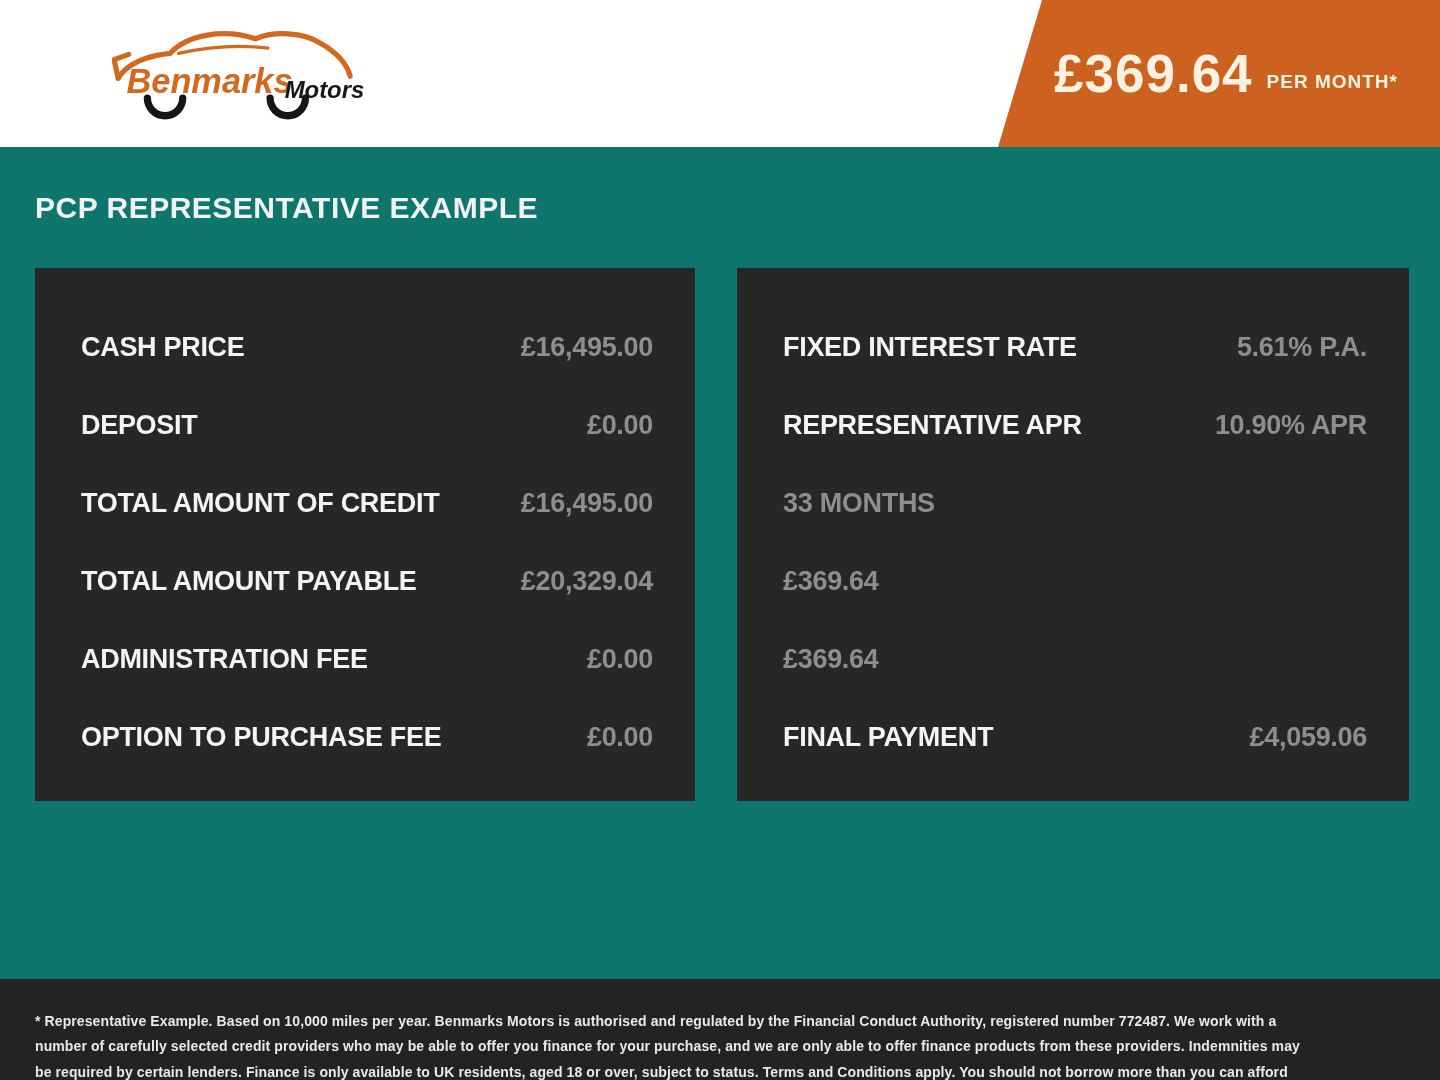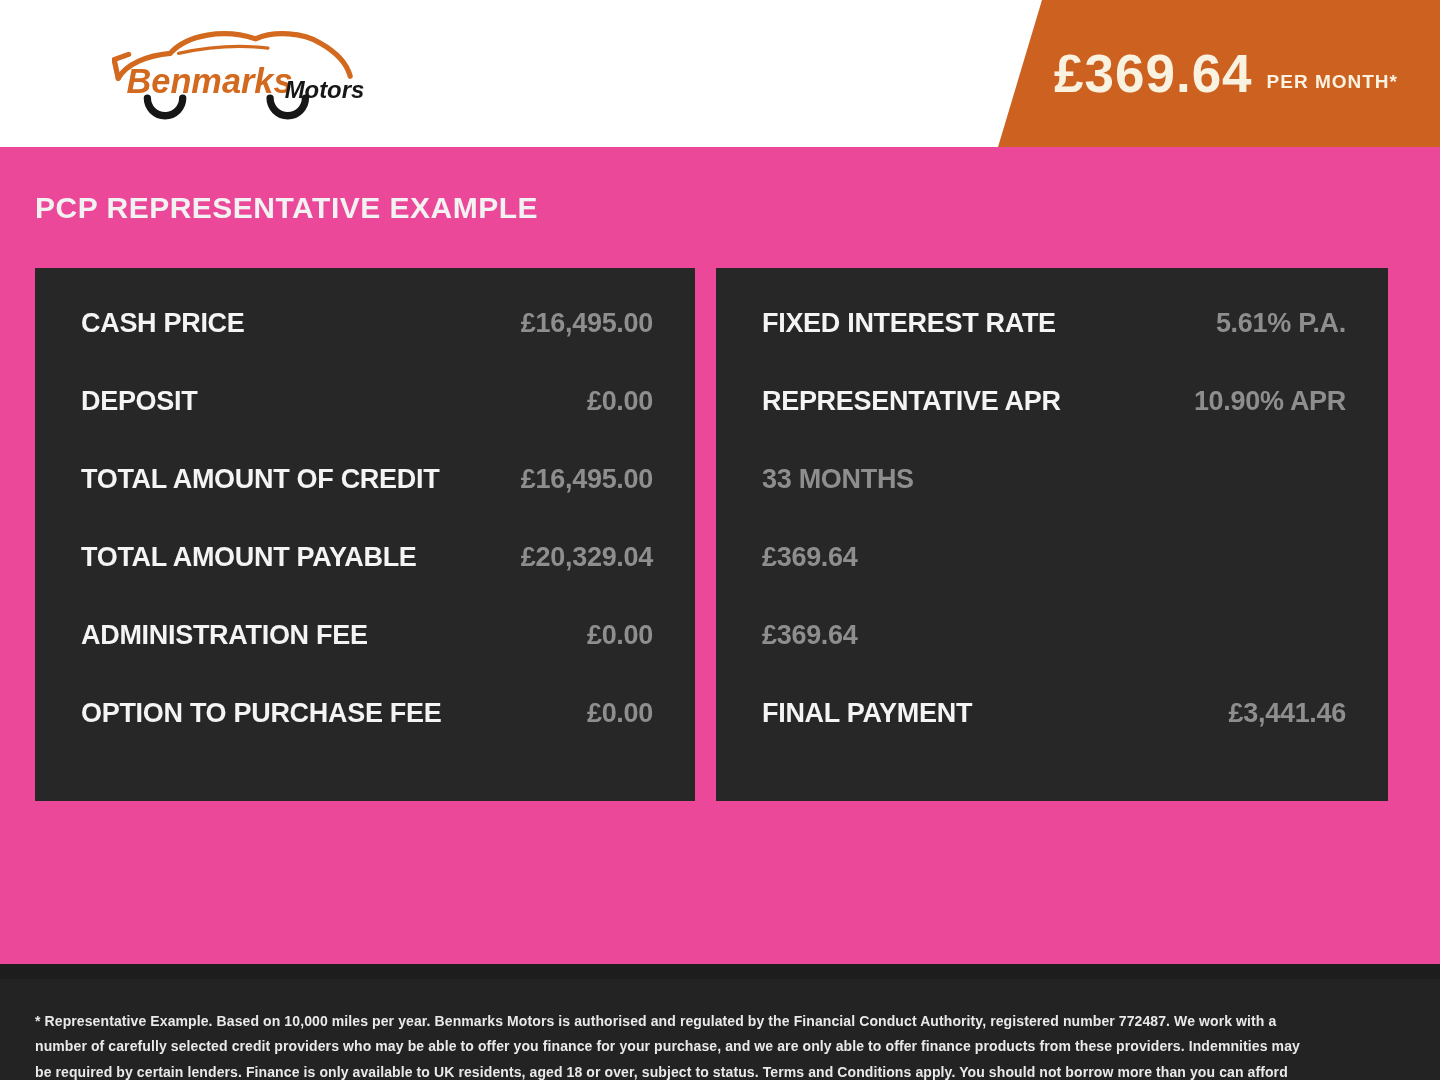"PCP REPRESENTATIVE EXAMPLE" .main { background: #ec4899 -> #0f766e; height: 817px -> 933px }
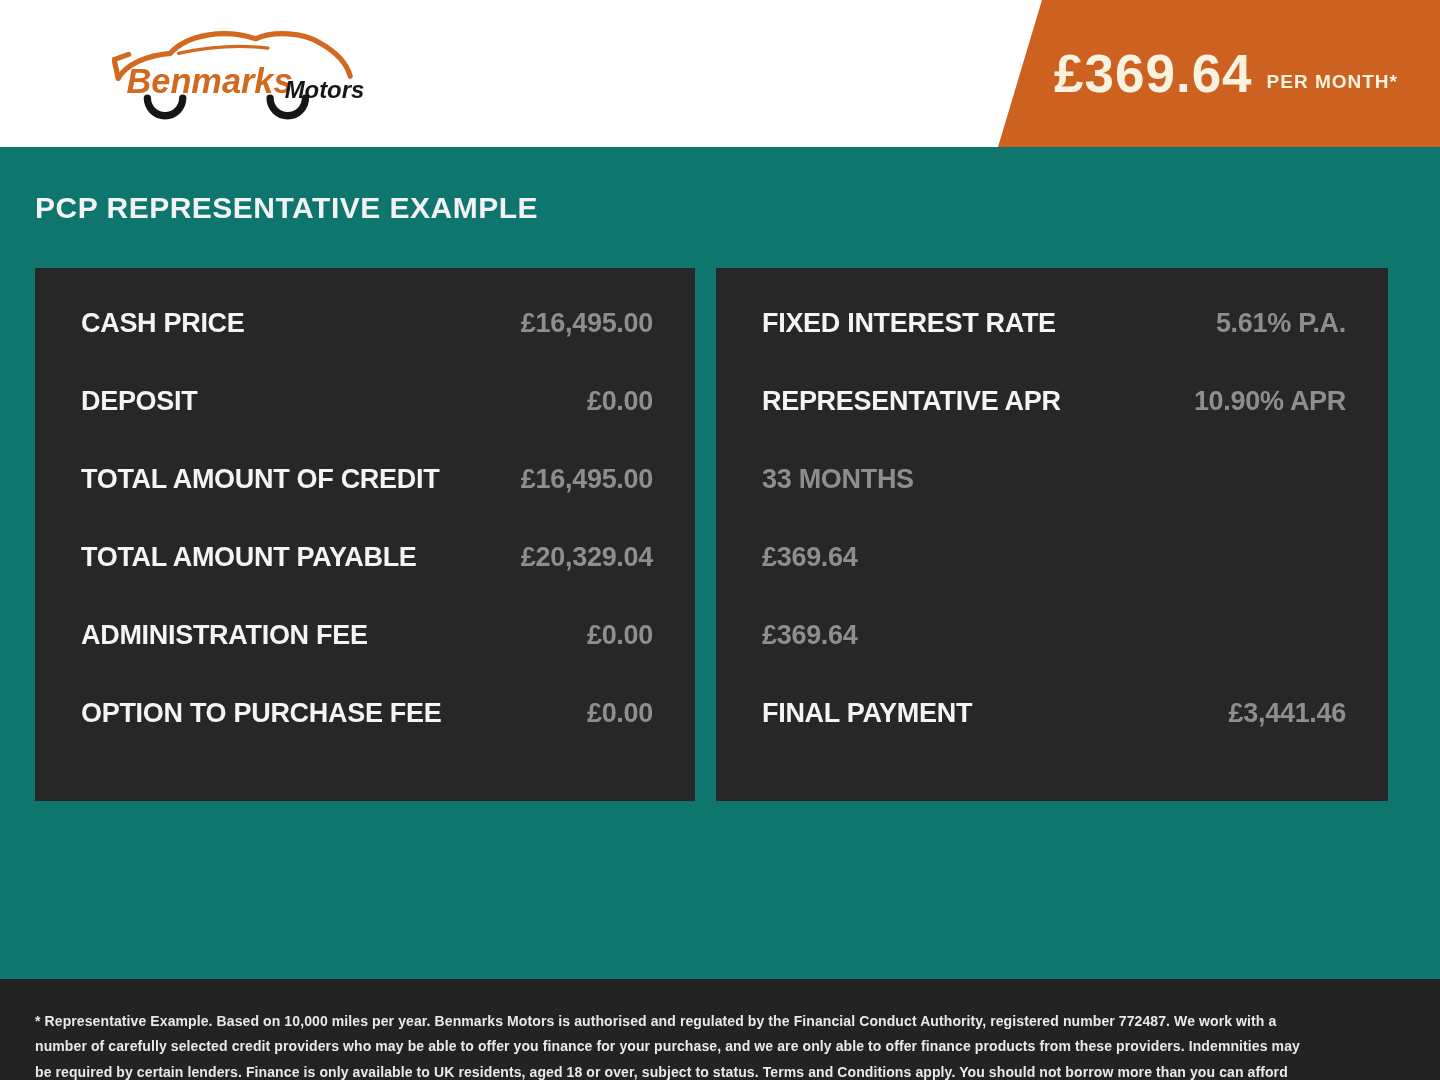"CASH PRICE" .finance-row { align-items: flex-start -> center }
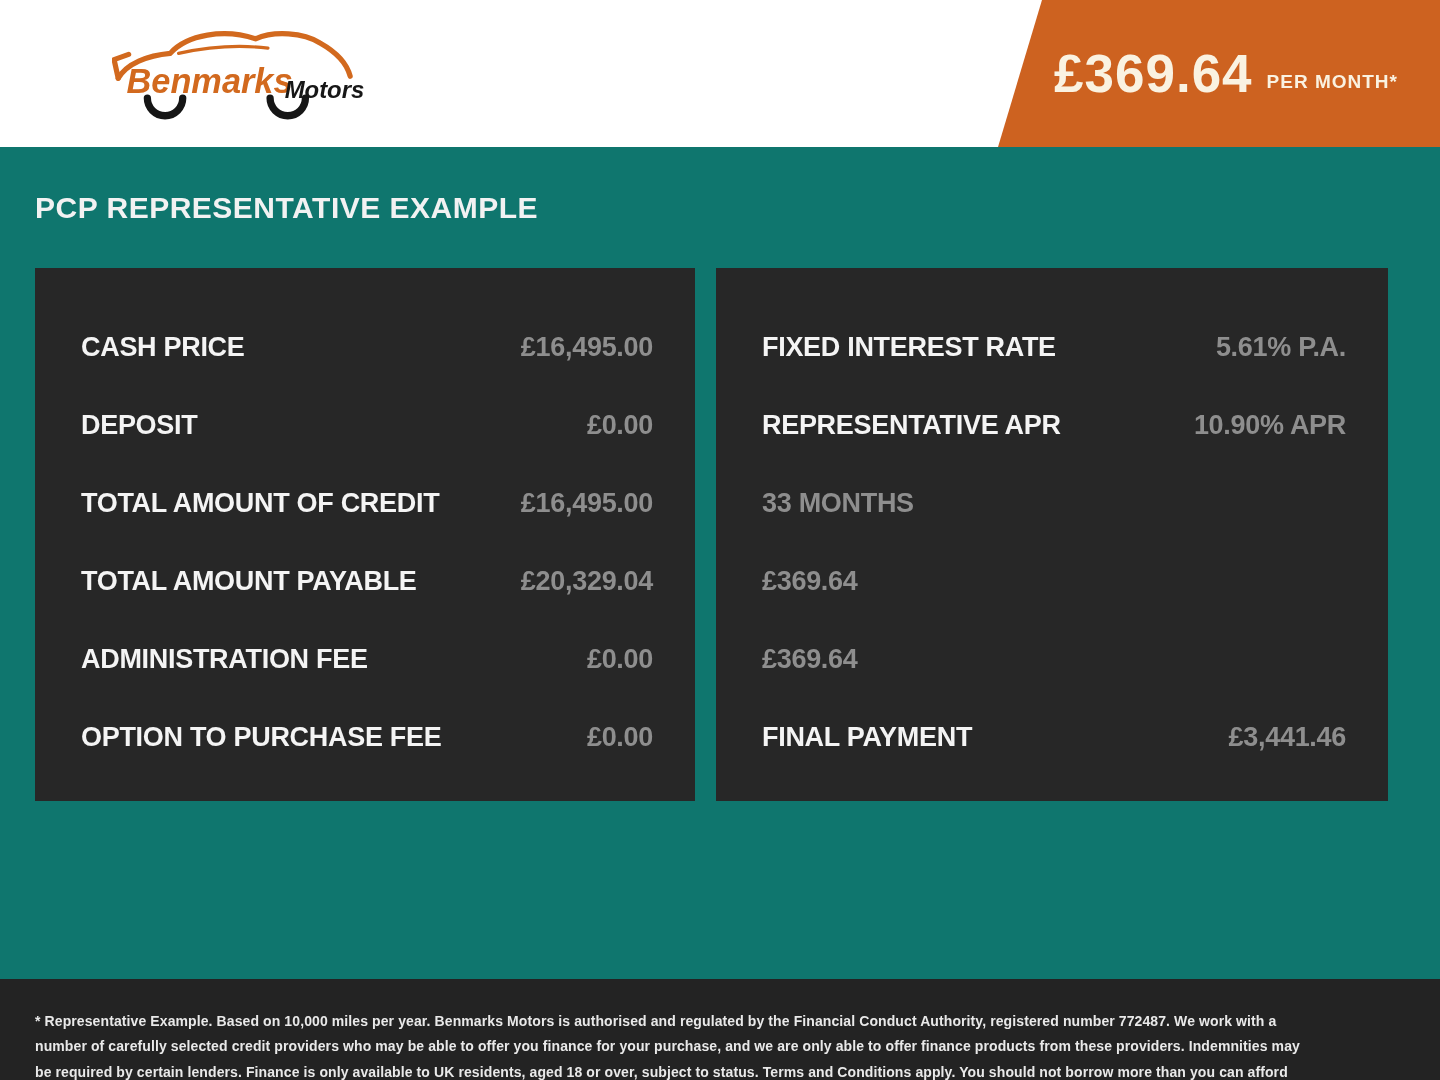"FIXED INTEREST RATE" .panel.right { left: 716px -> 737px }
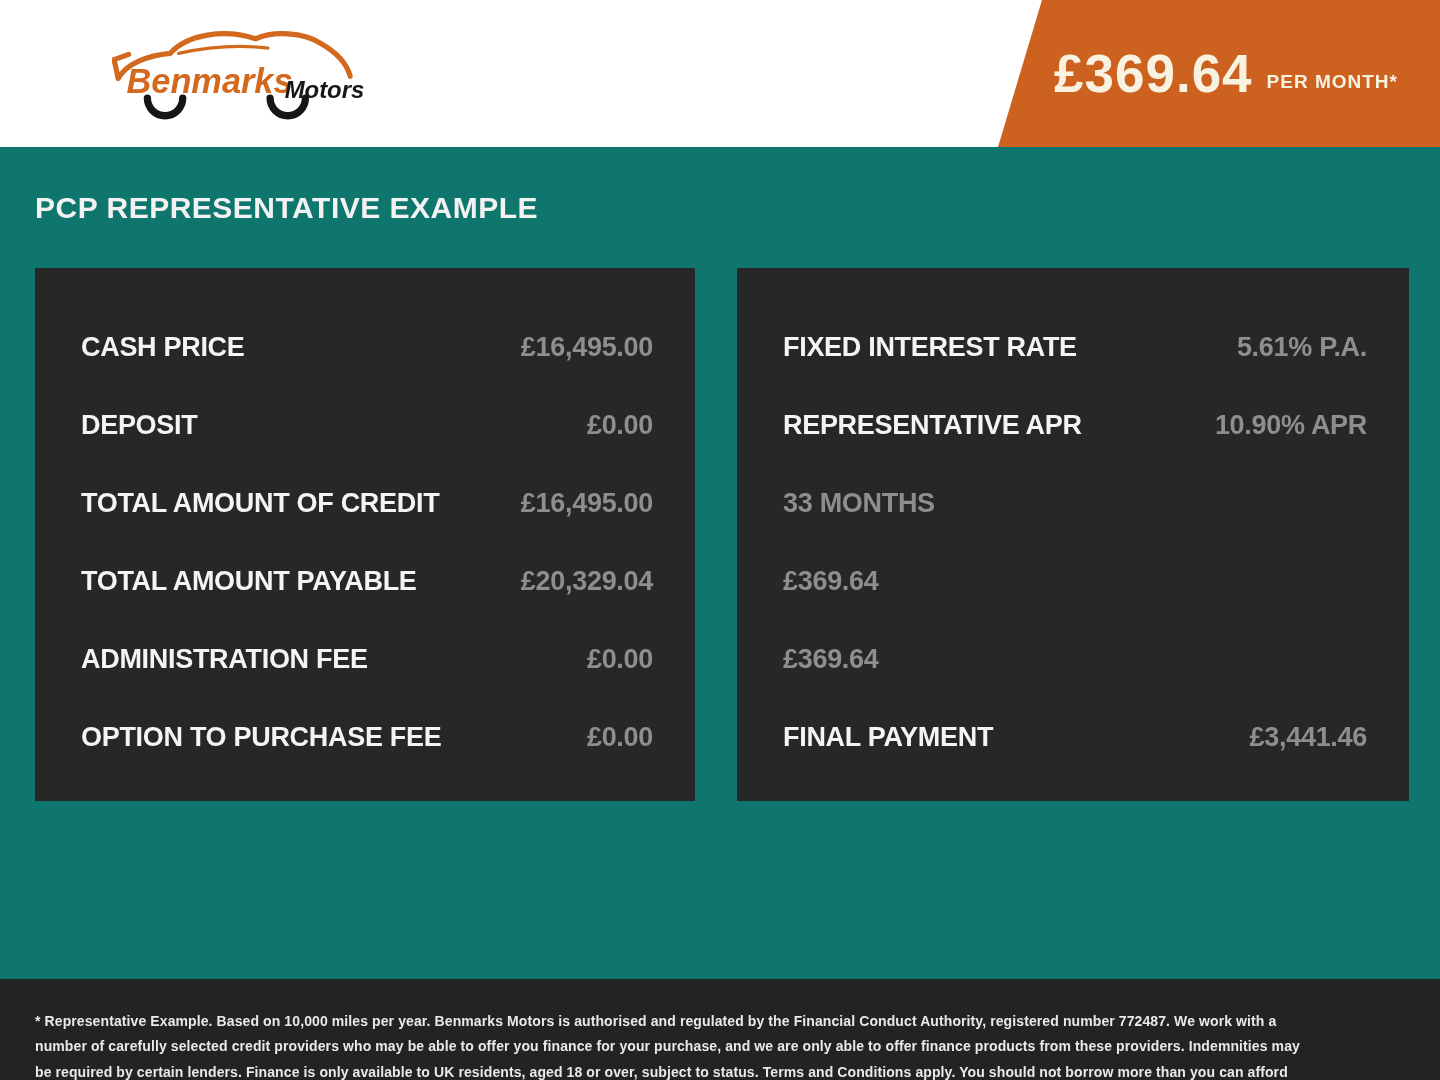"£3,441.46" span.value { text: £3,441.46 -> £4,059.06 }
